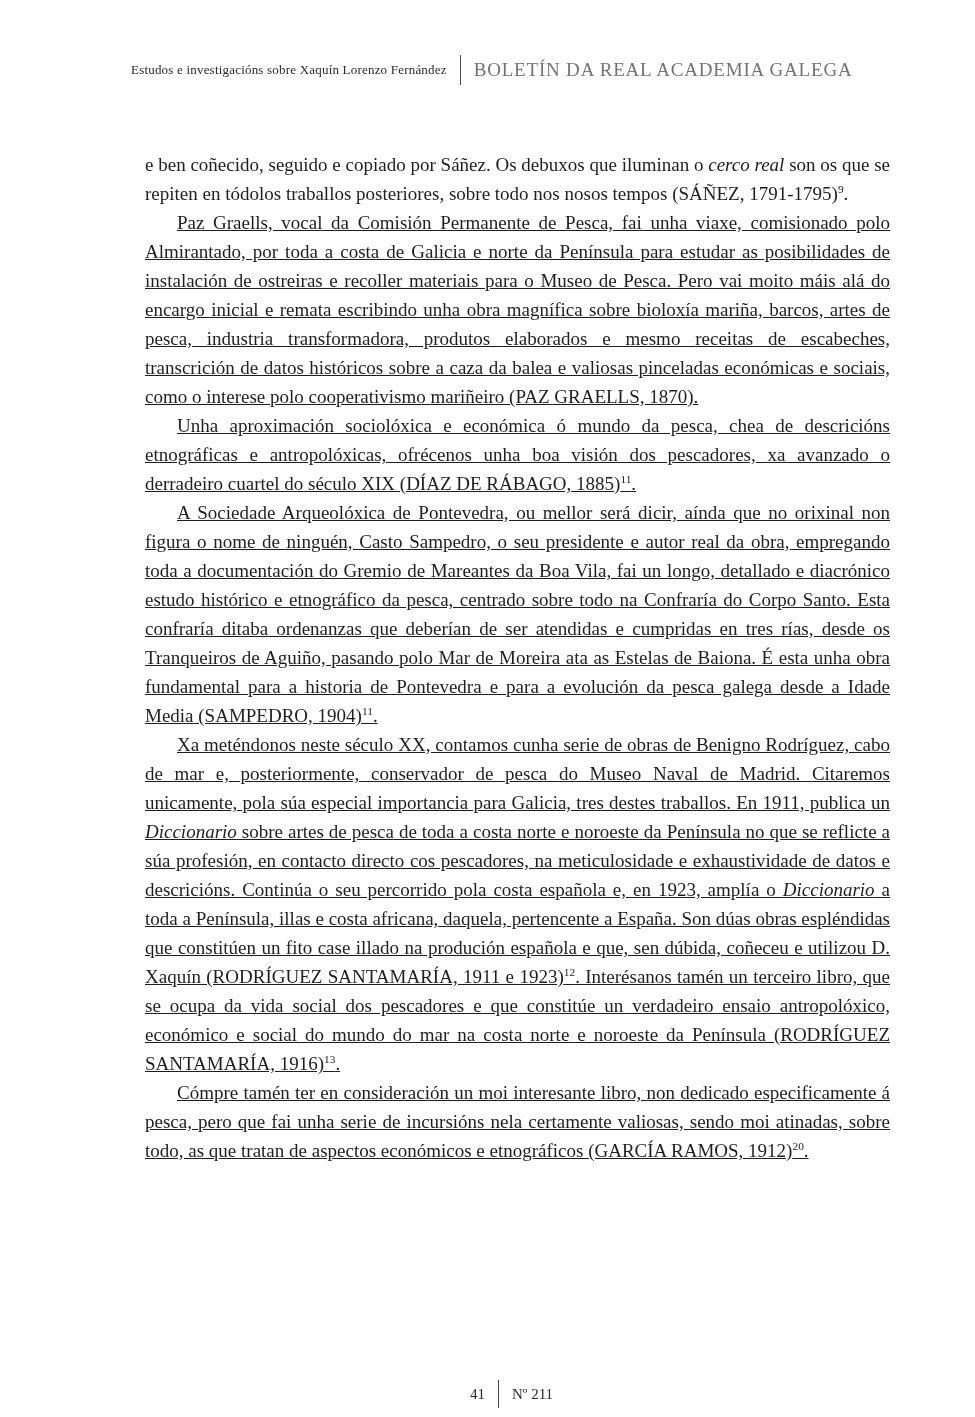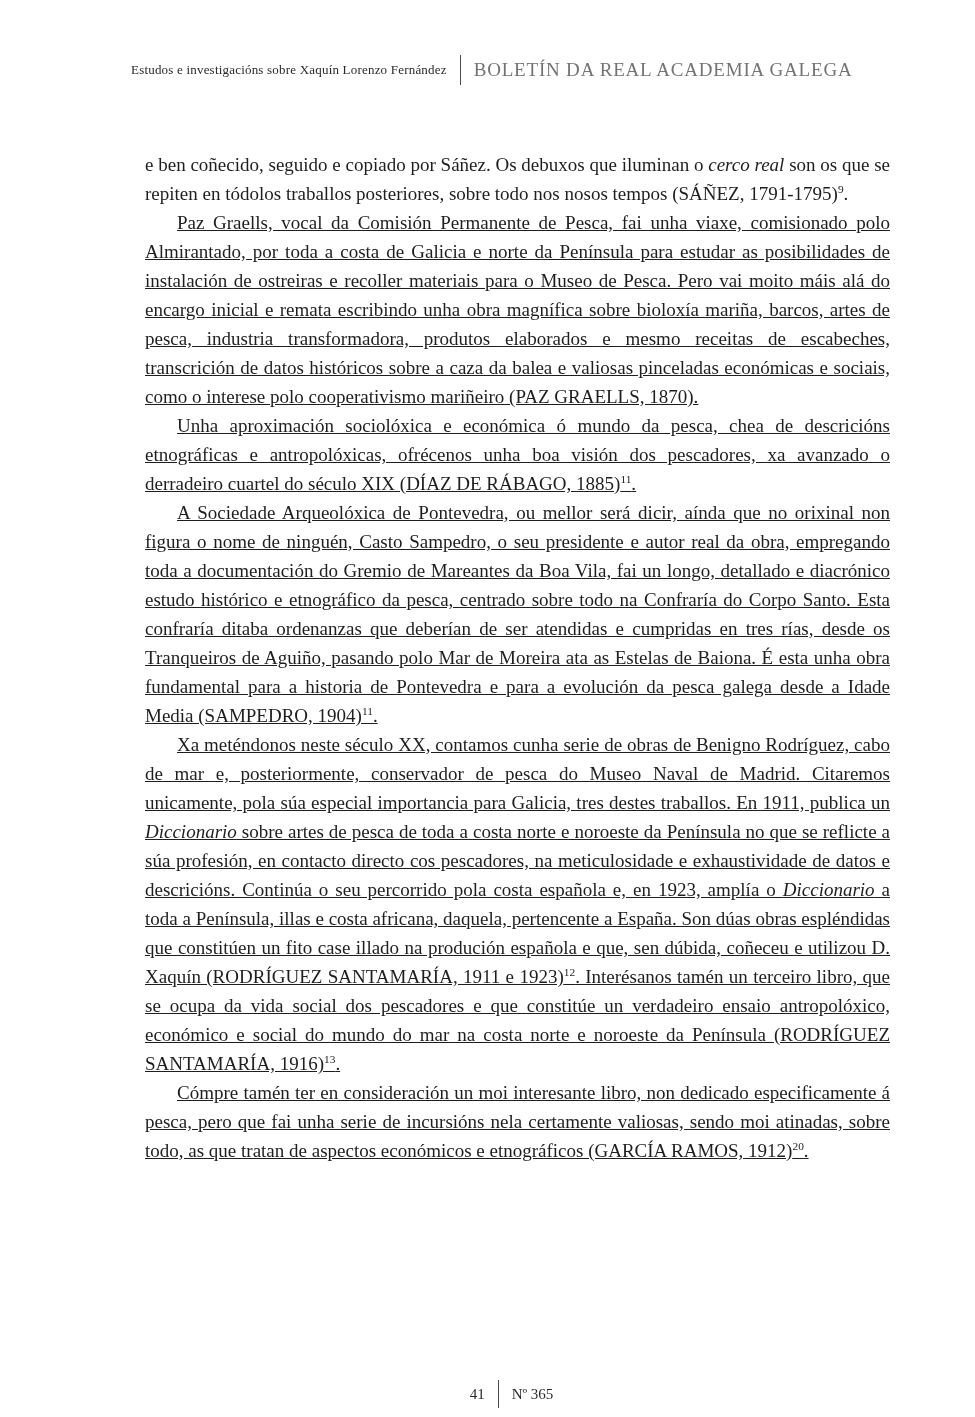"Nº 365" span.footer-text { text: 365 -> 211 }
